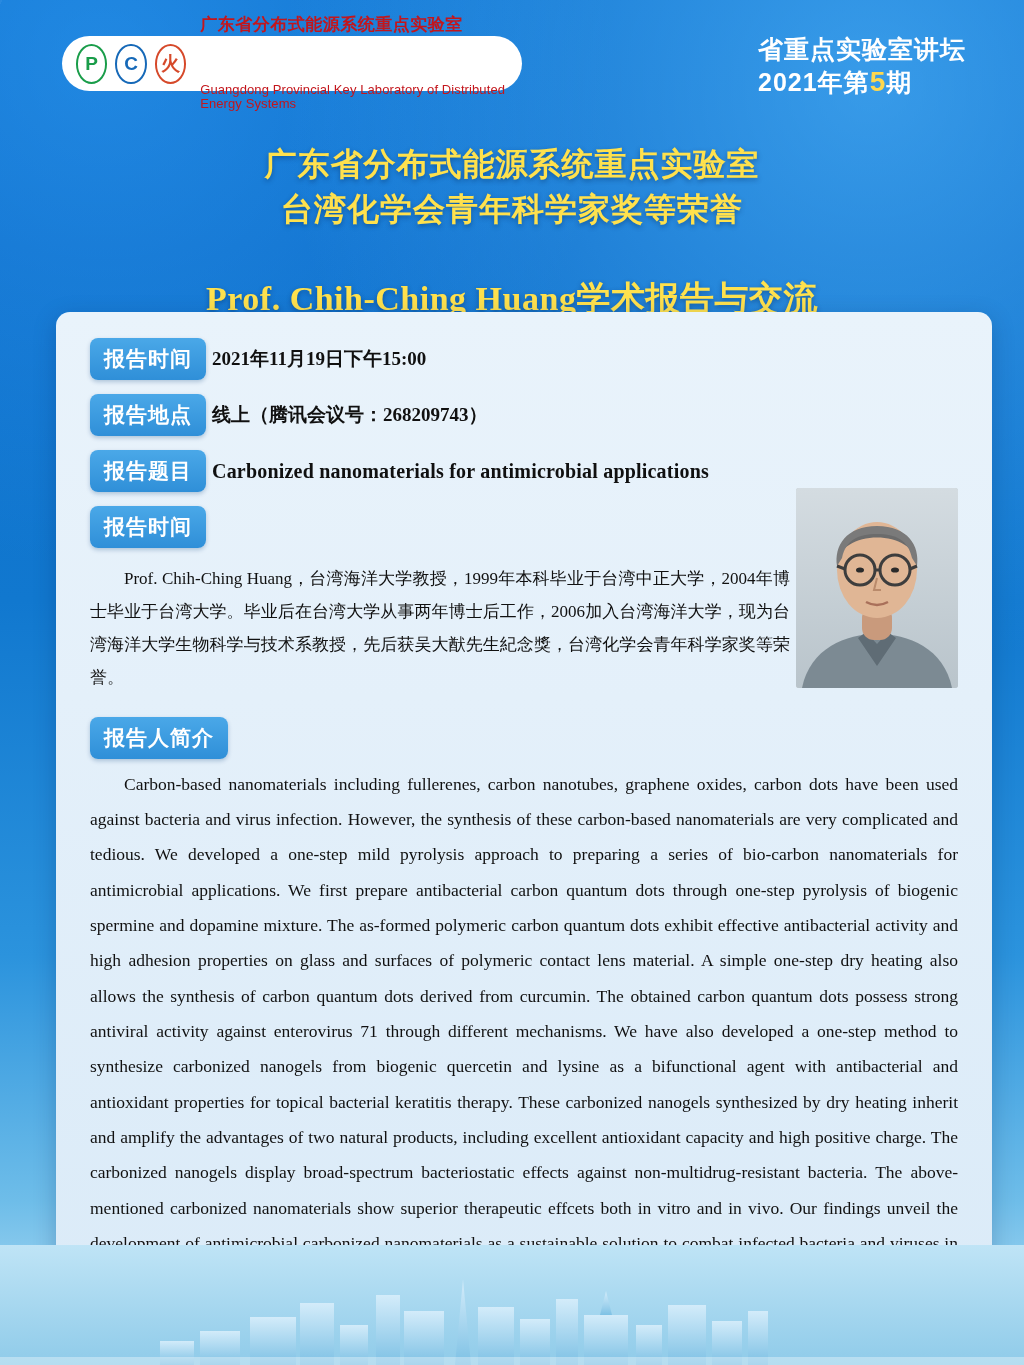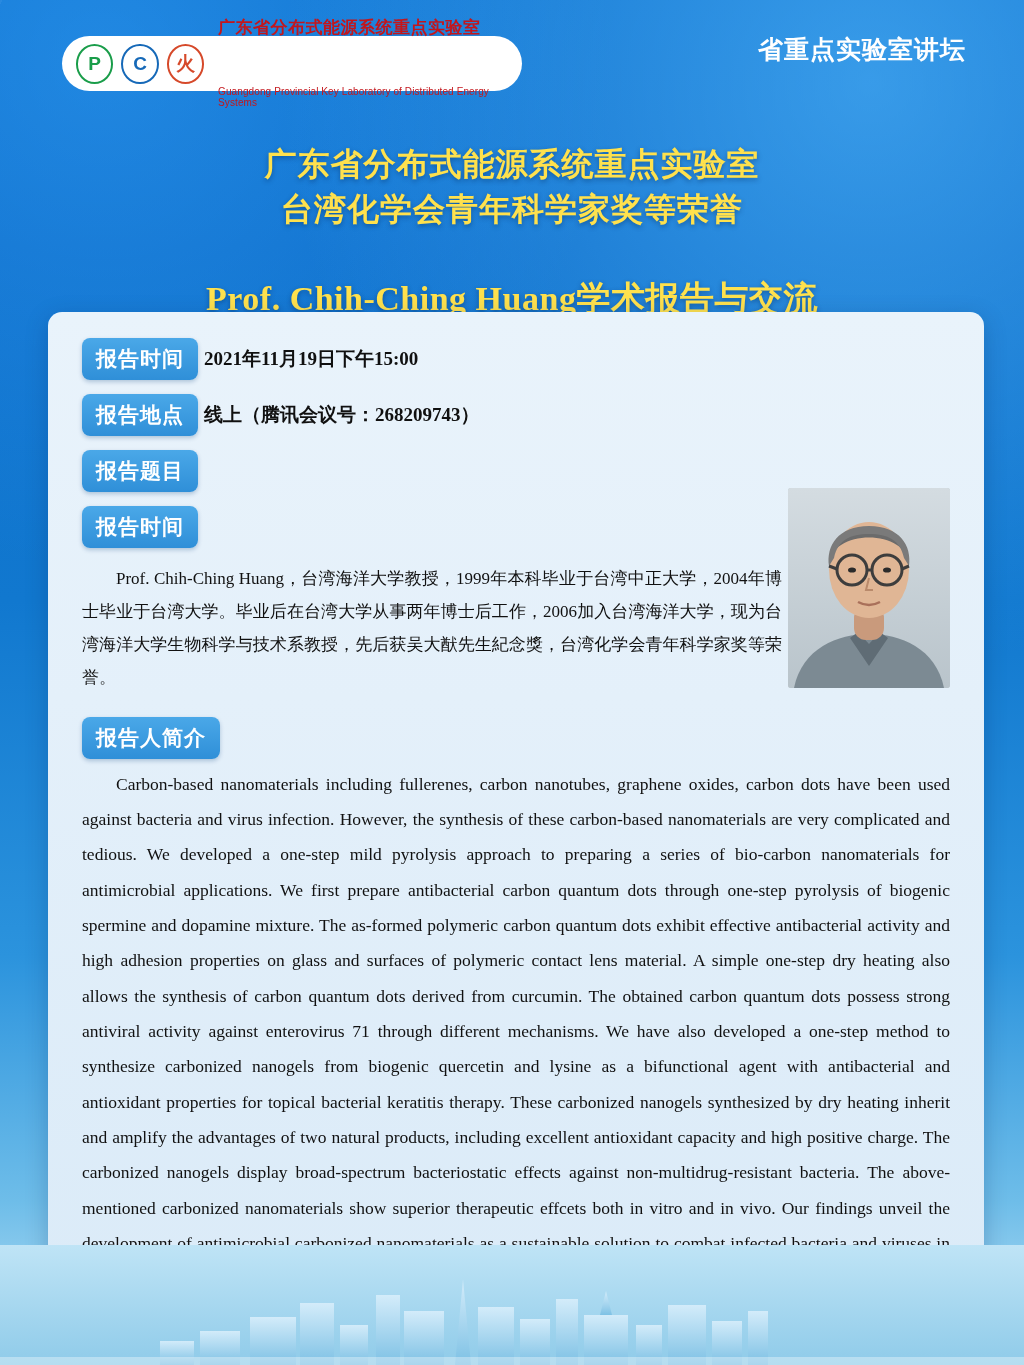"Guangdong Provincial Key Laboratory of" .logo-en { font-size: 10px -> 13px }
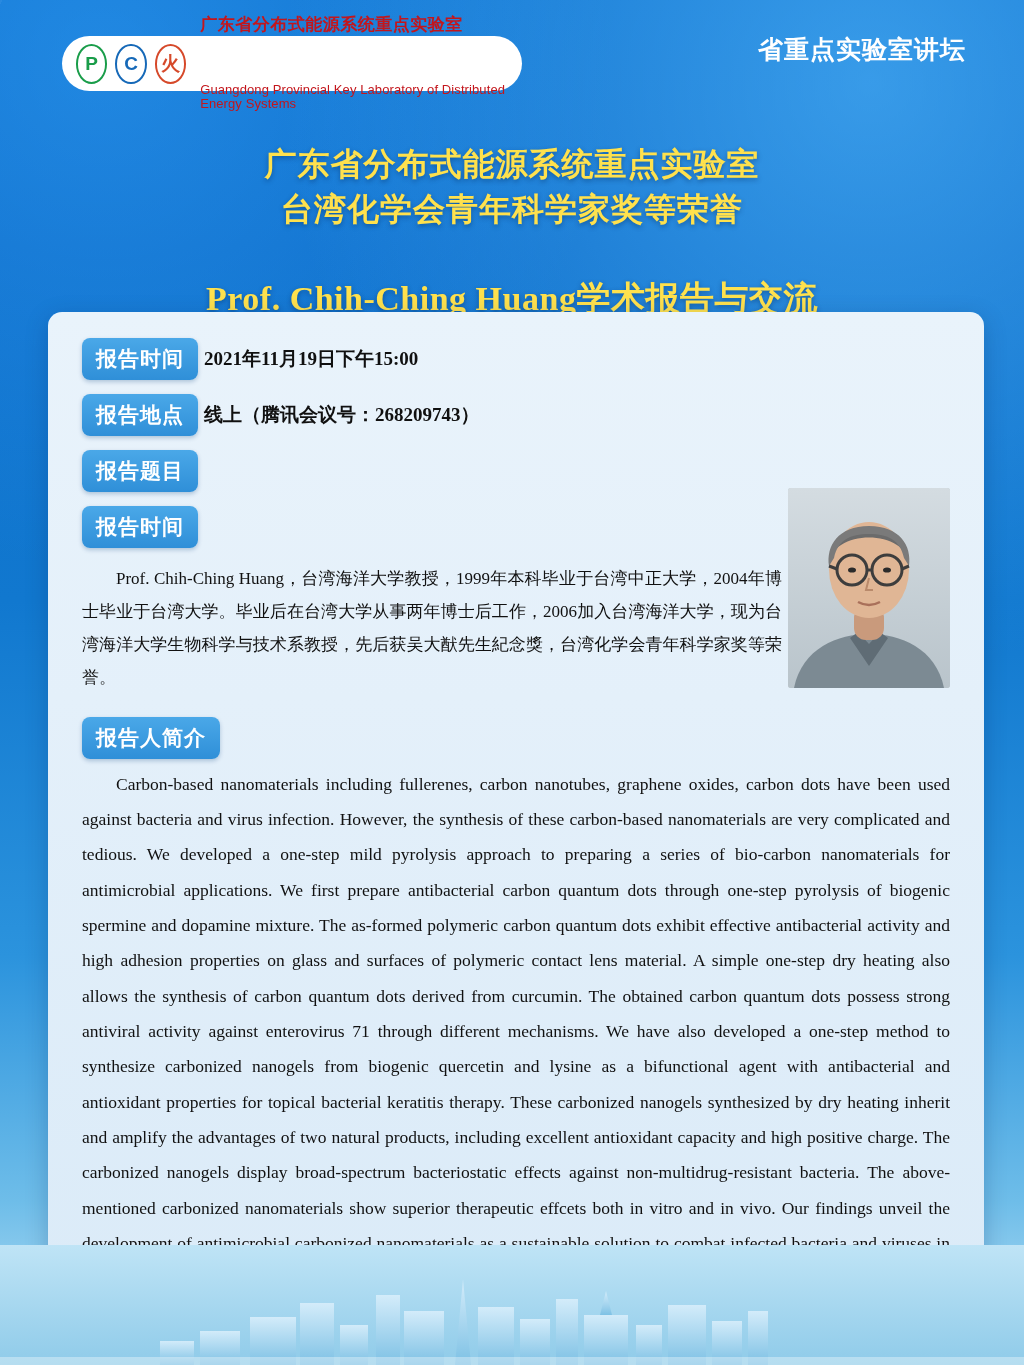"2021年第5期" div.issue-line2 { html: none -> <div> <span>2021年第</span><span>5</span><span>期</span> </div> }
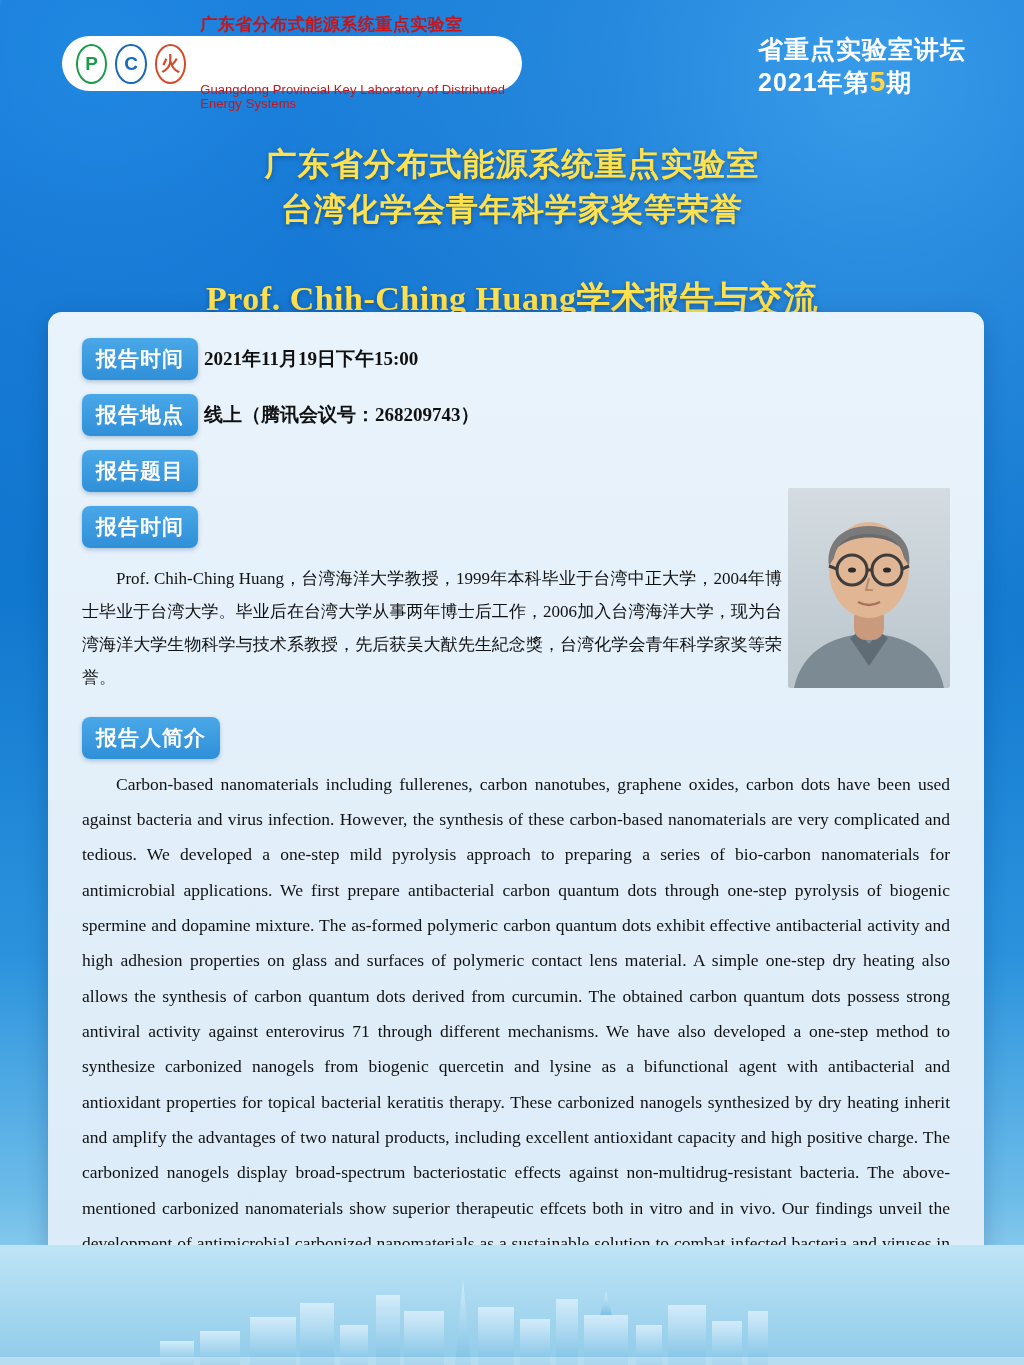"报告时间" .card { left: 48px -> 56px }
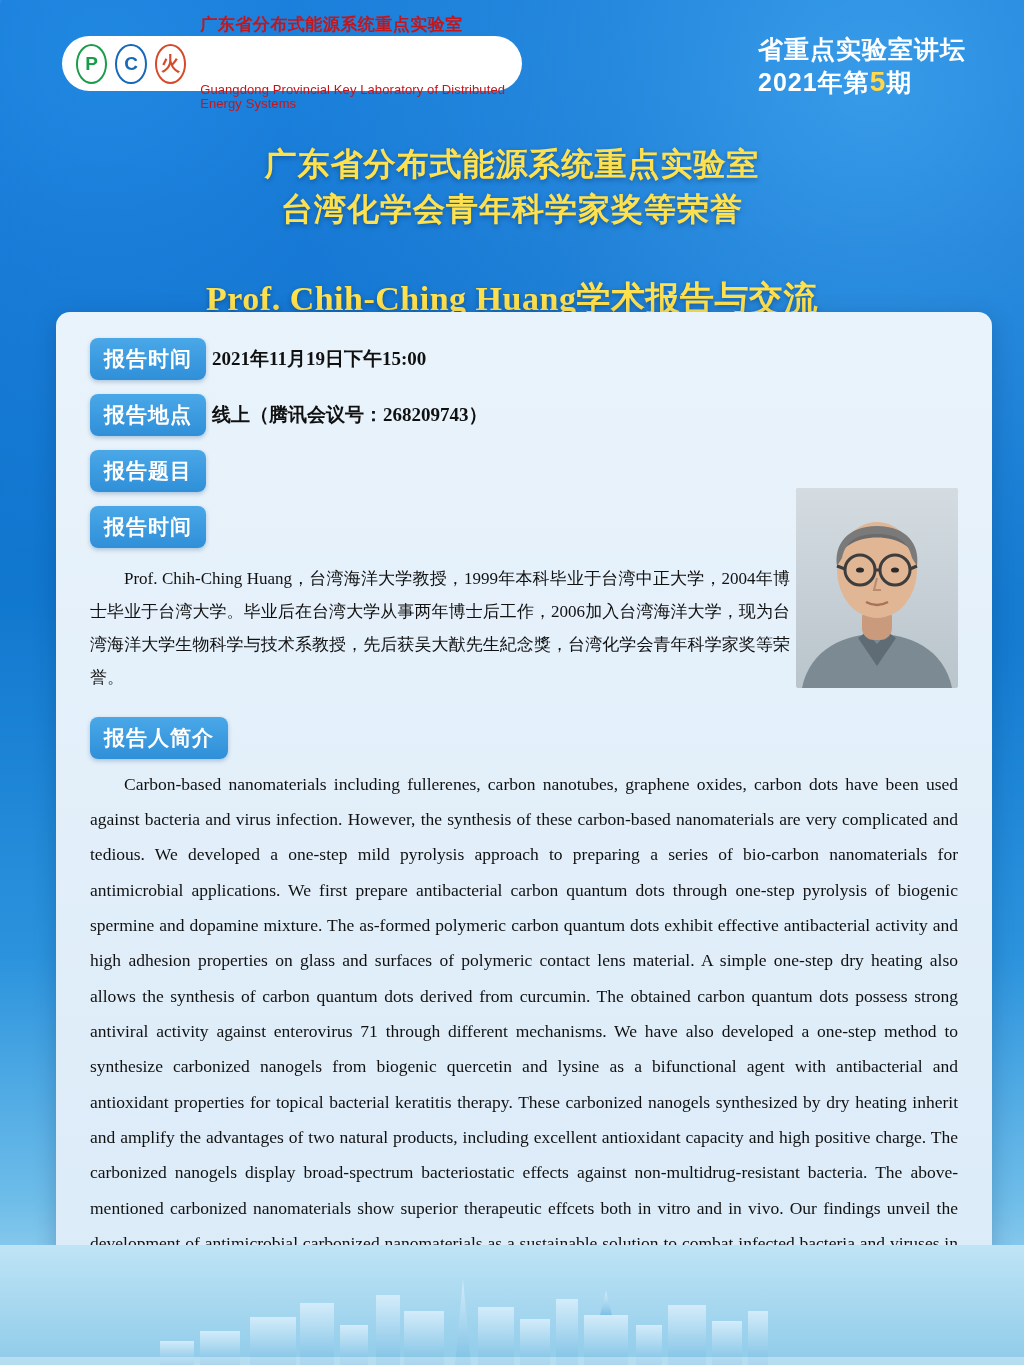"Carbonized nanomaterials for" div.row-value { html: none -> <div>Carbonized nanomaterials for antimicrobial applications</div> }
